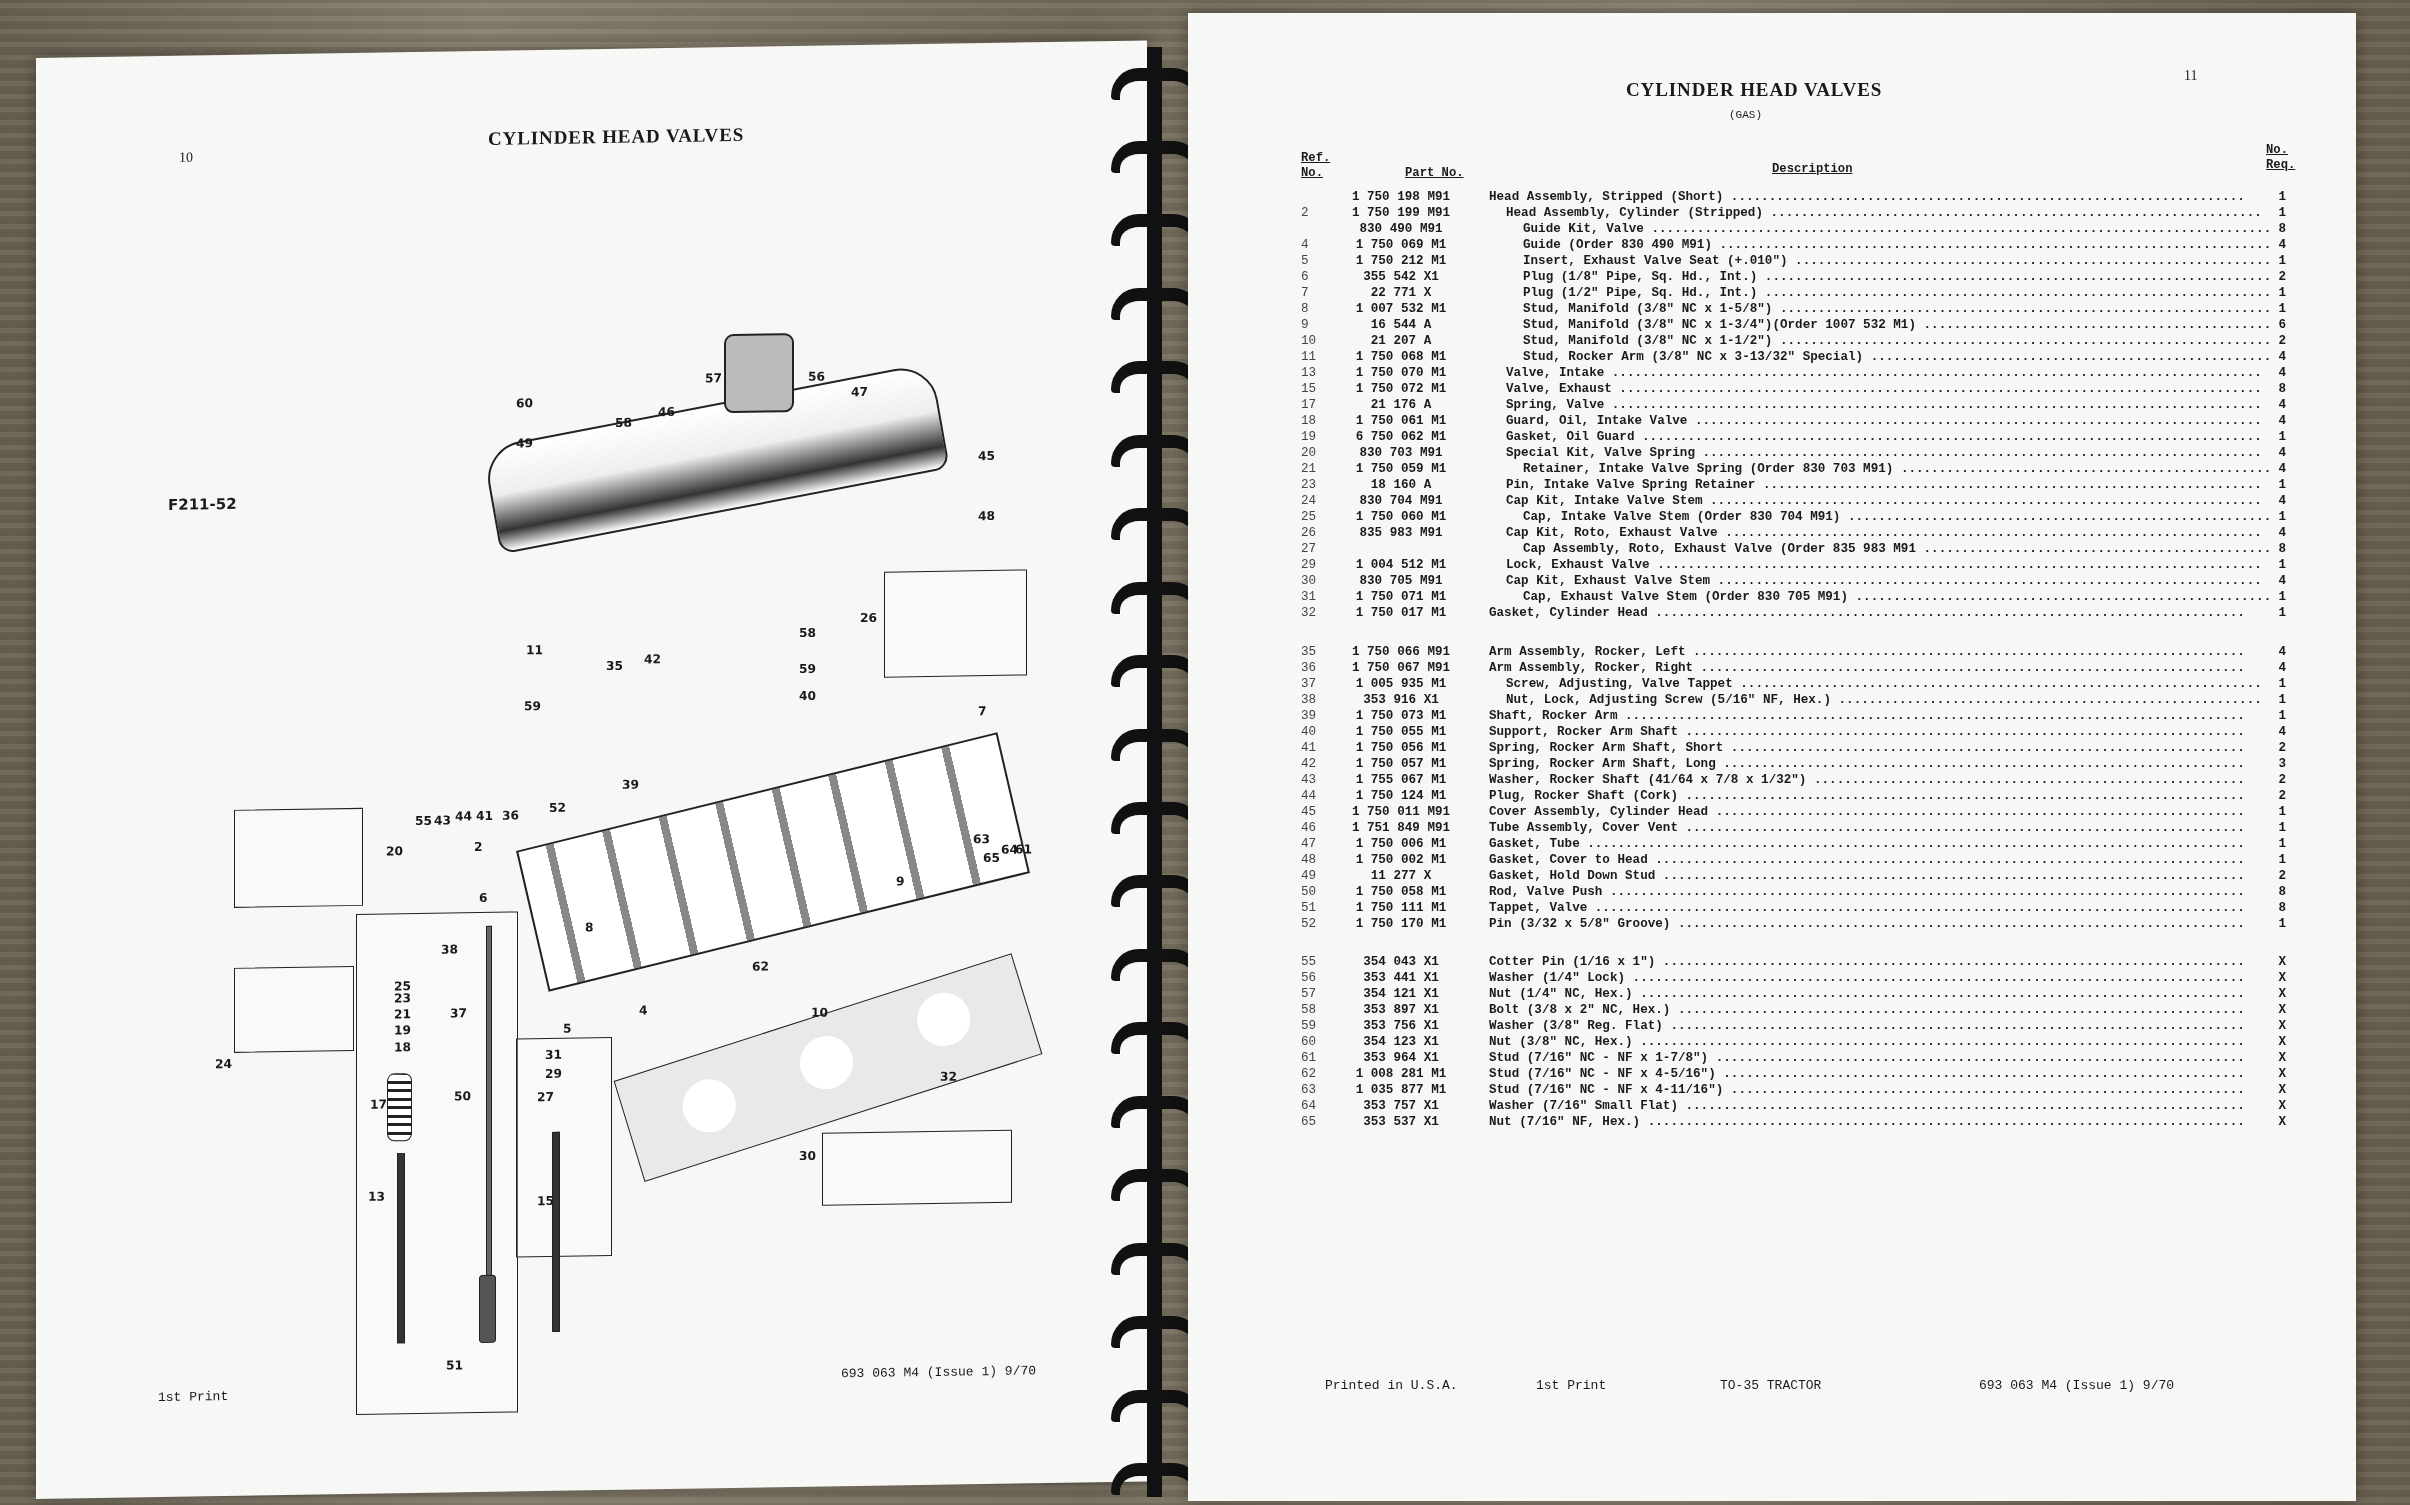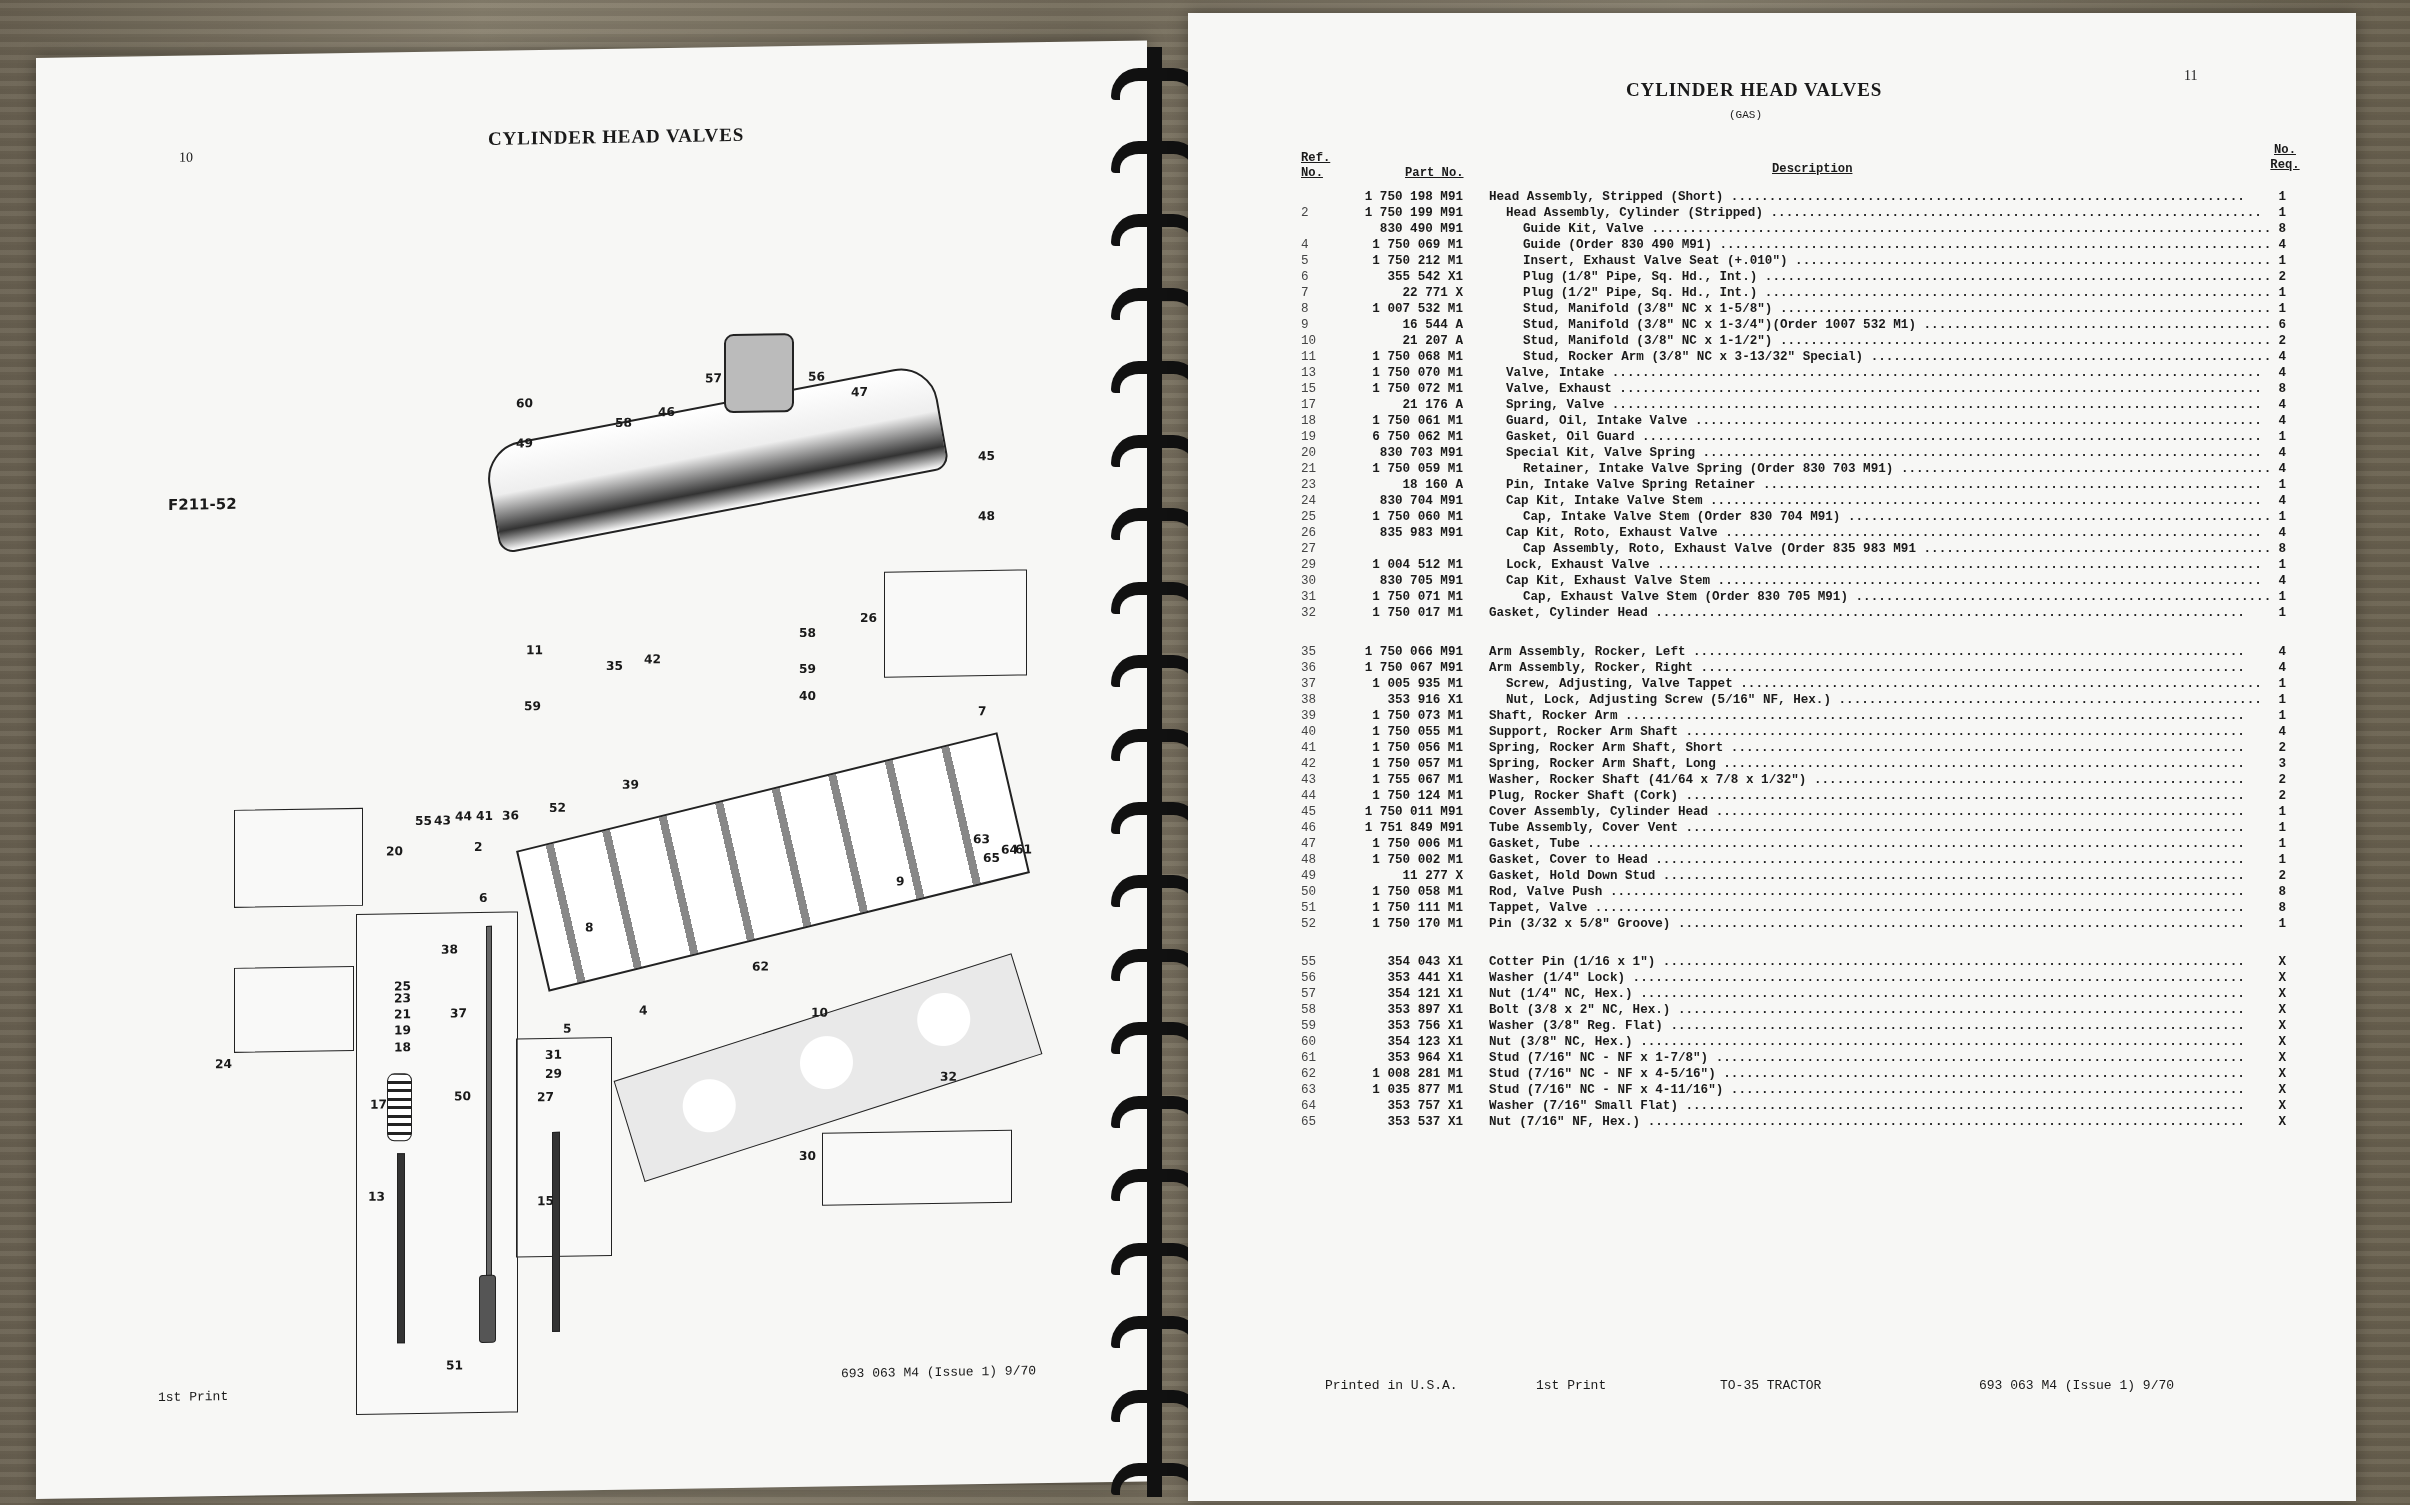"No. Req." div.th { text-align: center -> none }
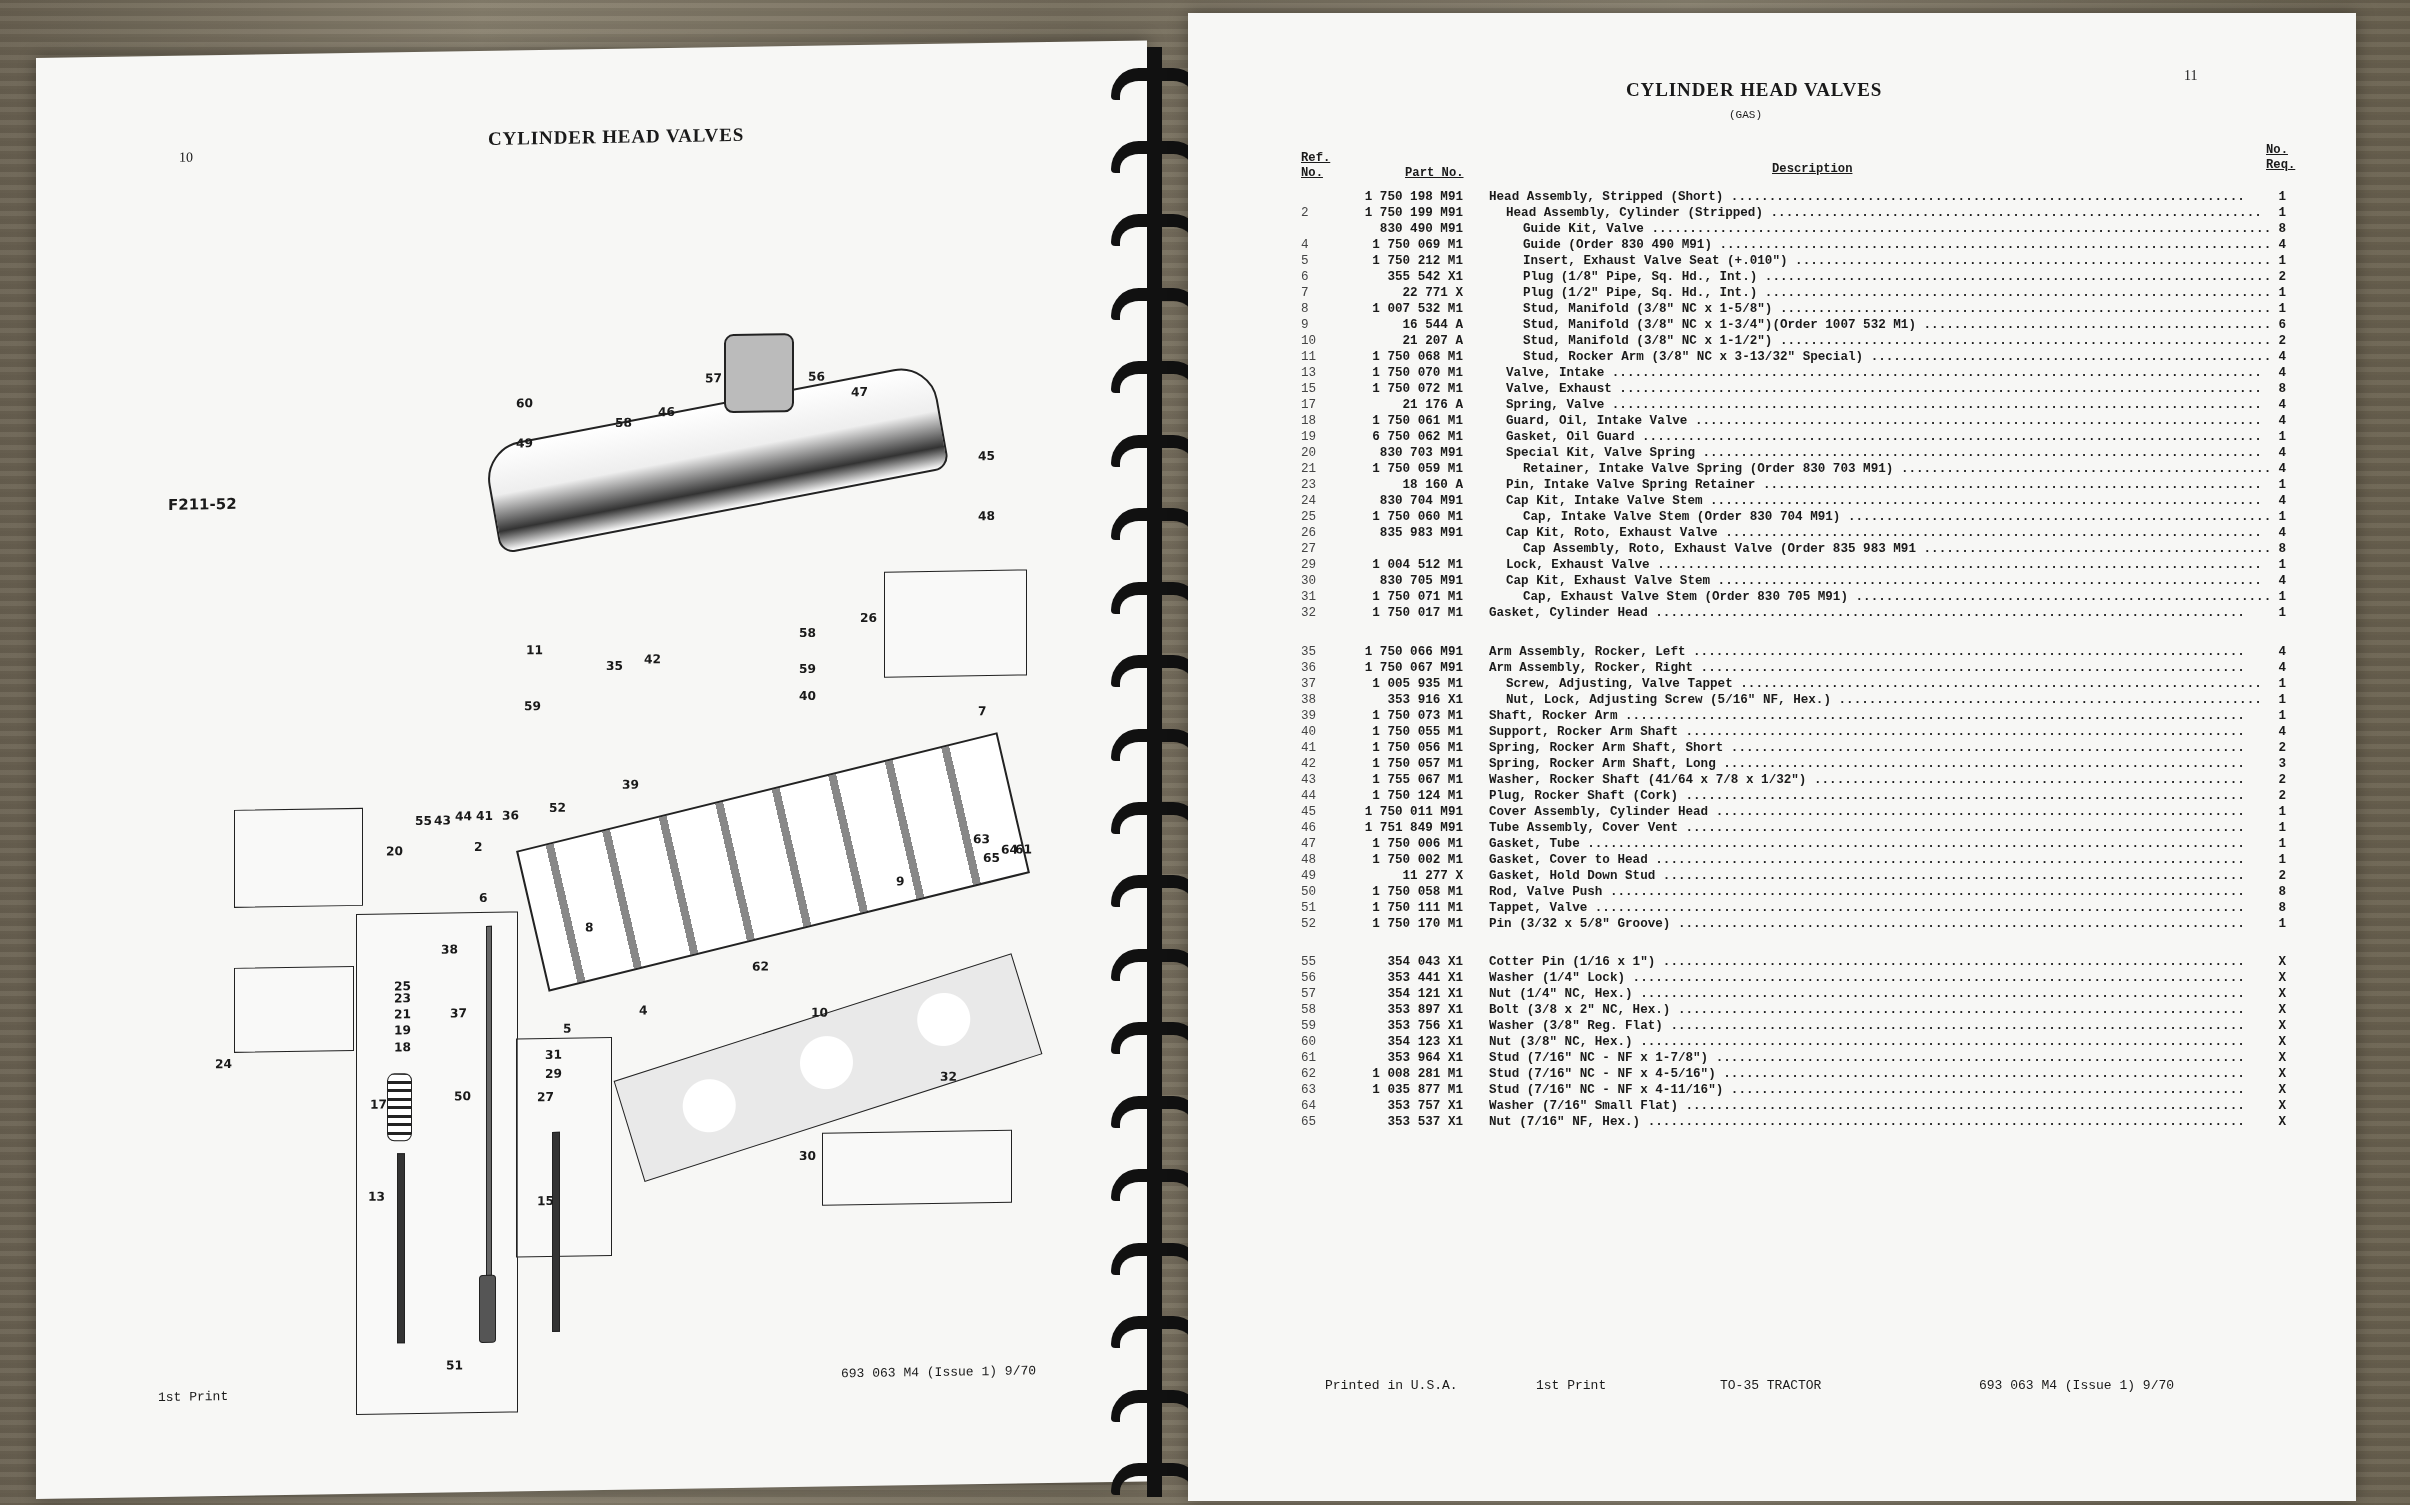"1 750 198 M91" .c-part { text-align: right -> center }
